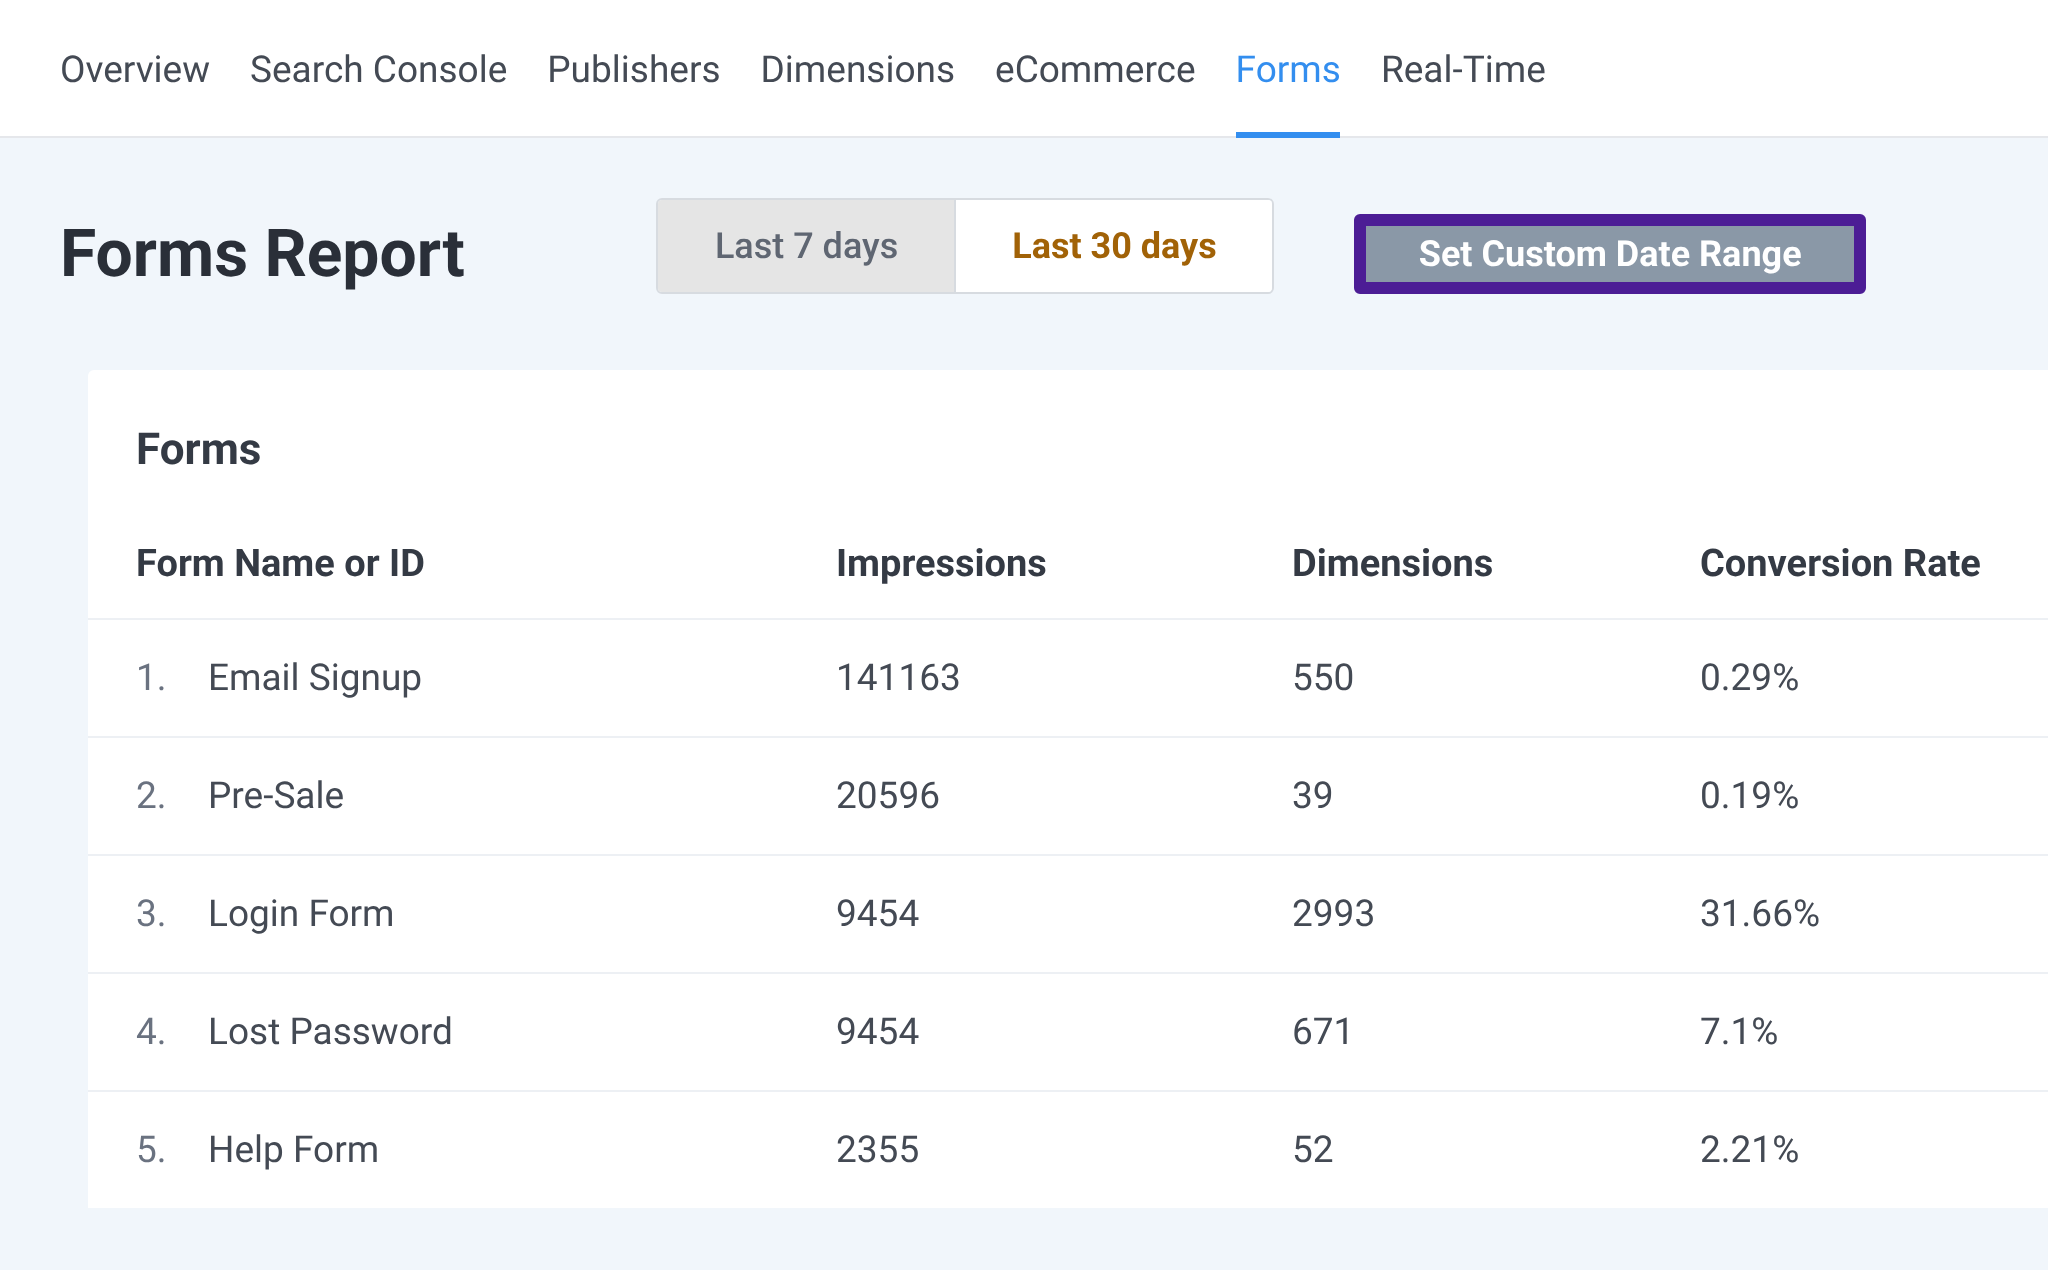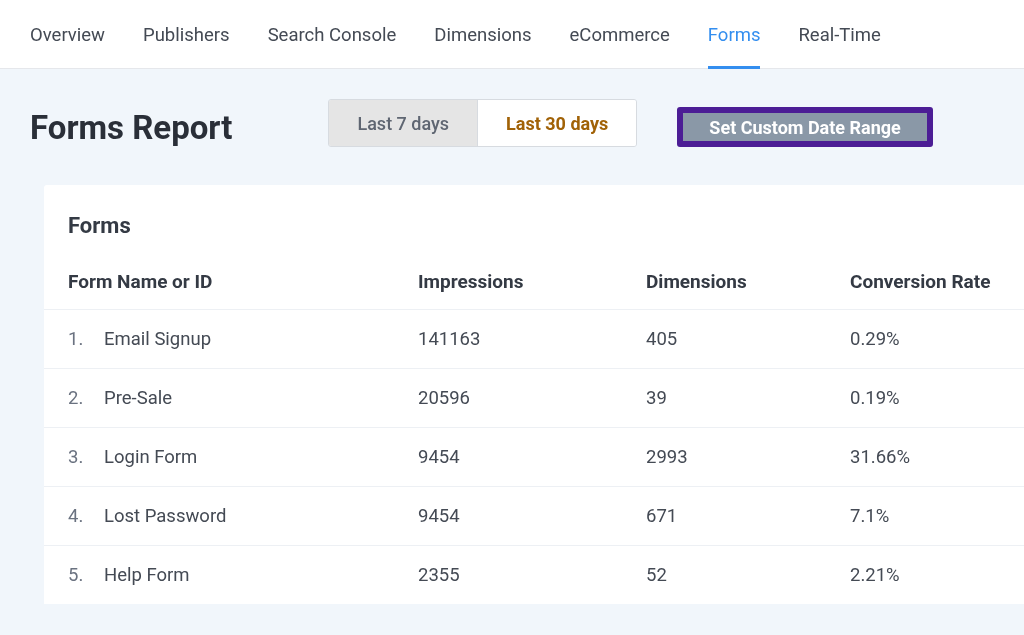"Overview" .tabs { gap: 38px -> 20px }
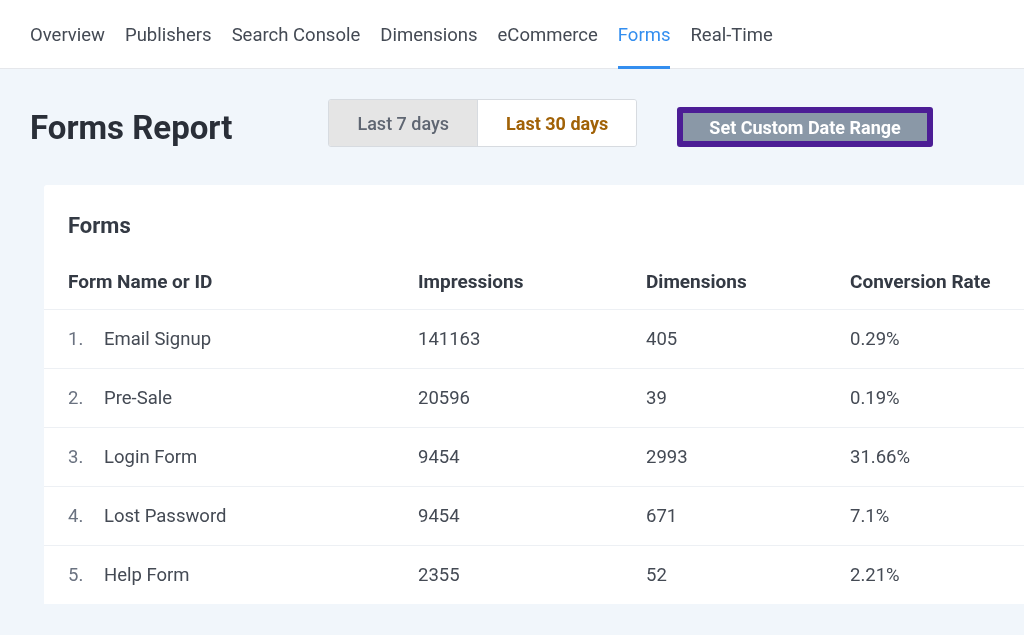"Publishers" div.tab { order: before "Search Console" -> after "Search Console" }
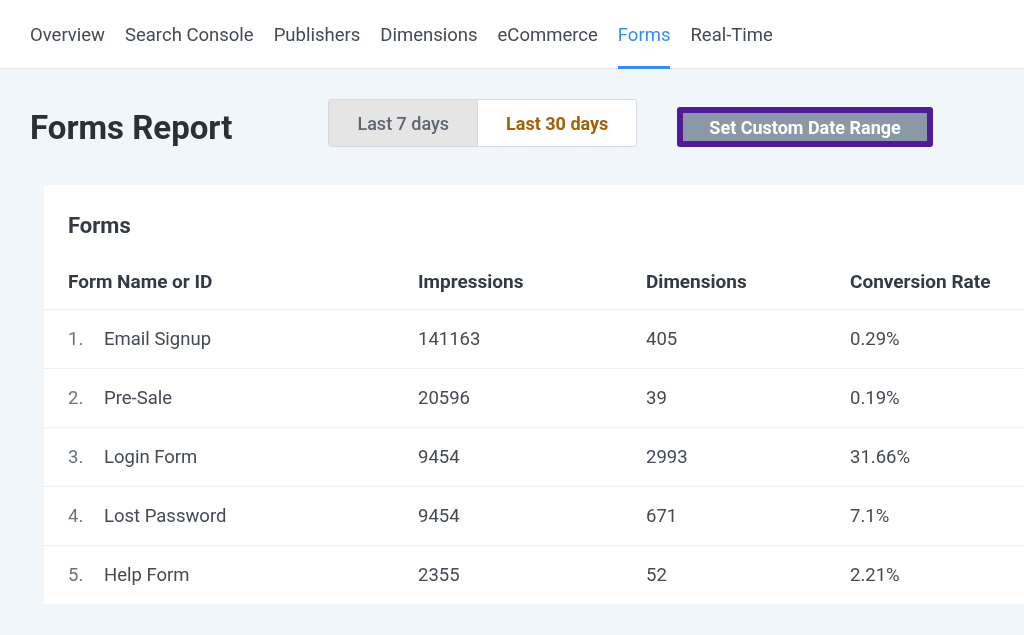"405" div.col-conv { text: 405 -> 550 }
